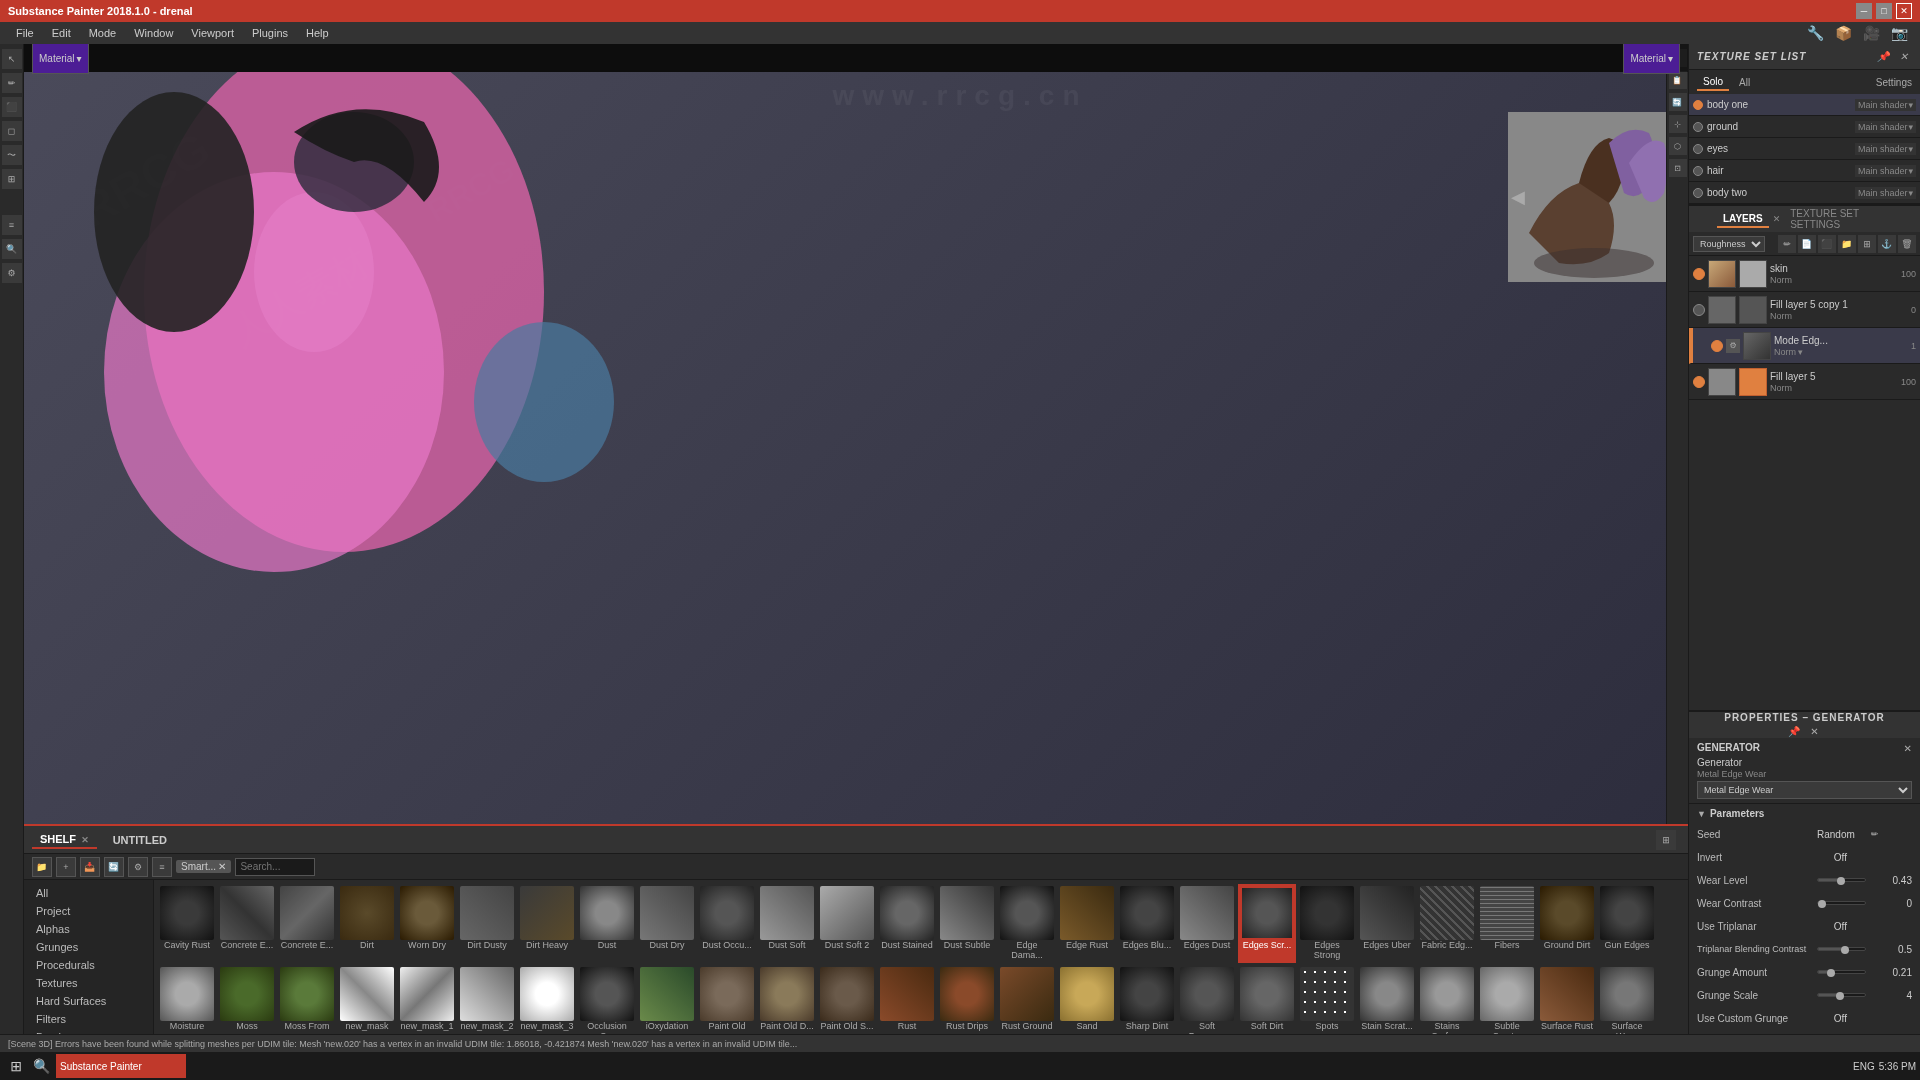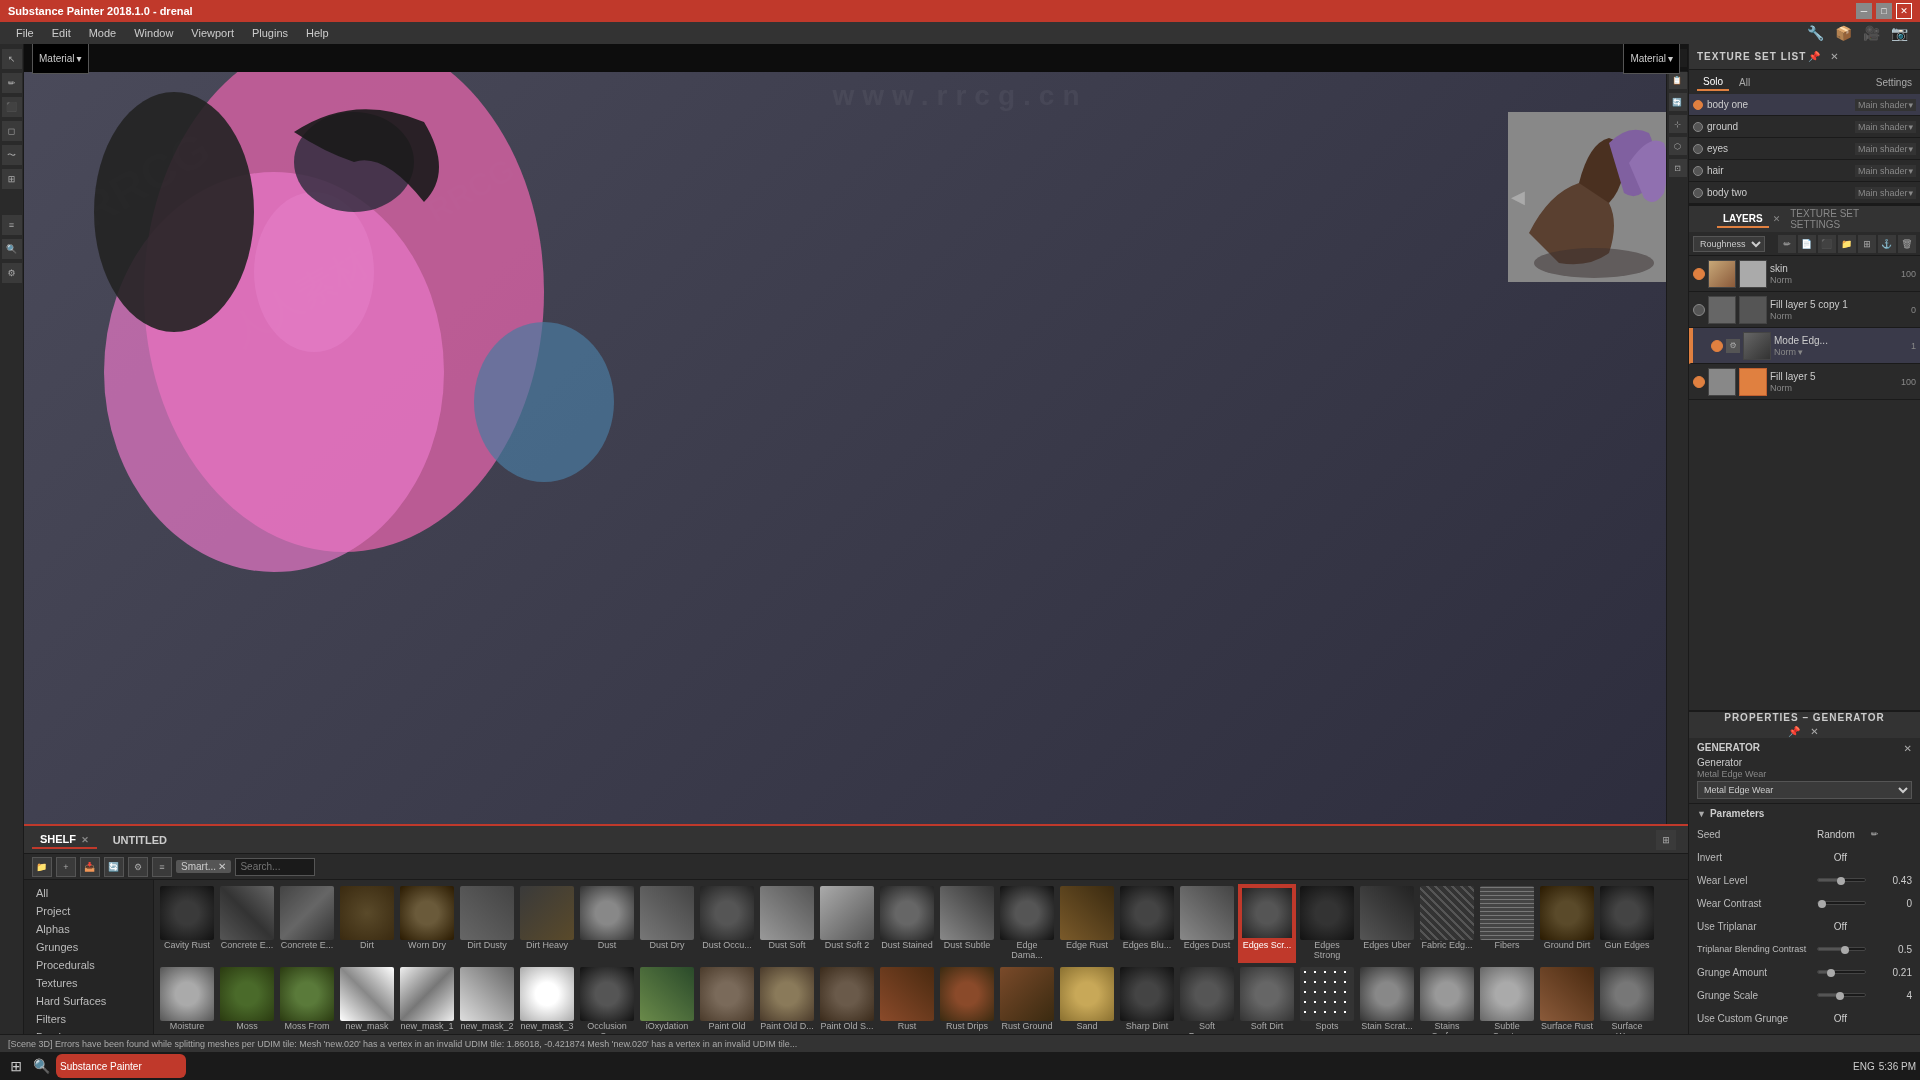"Material" .viewport-control { background: #000000 -> #4c1d95 }
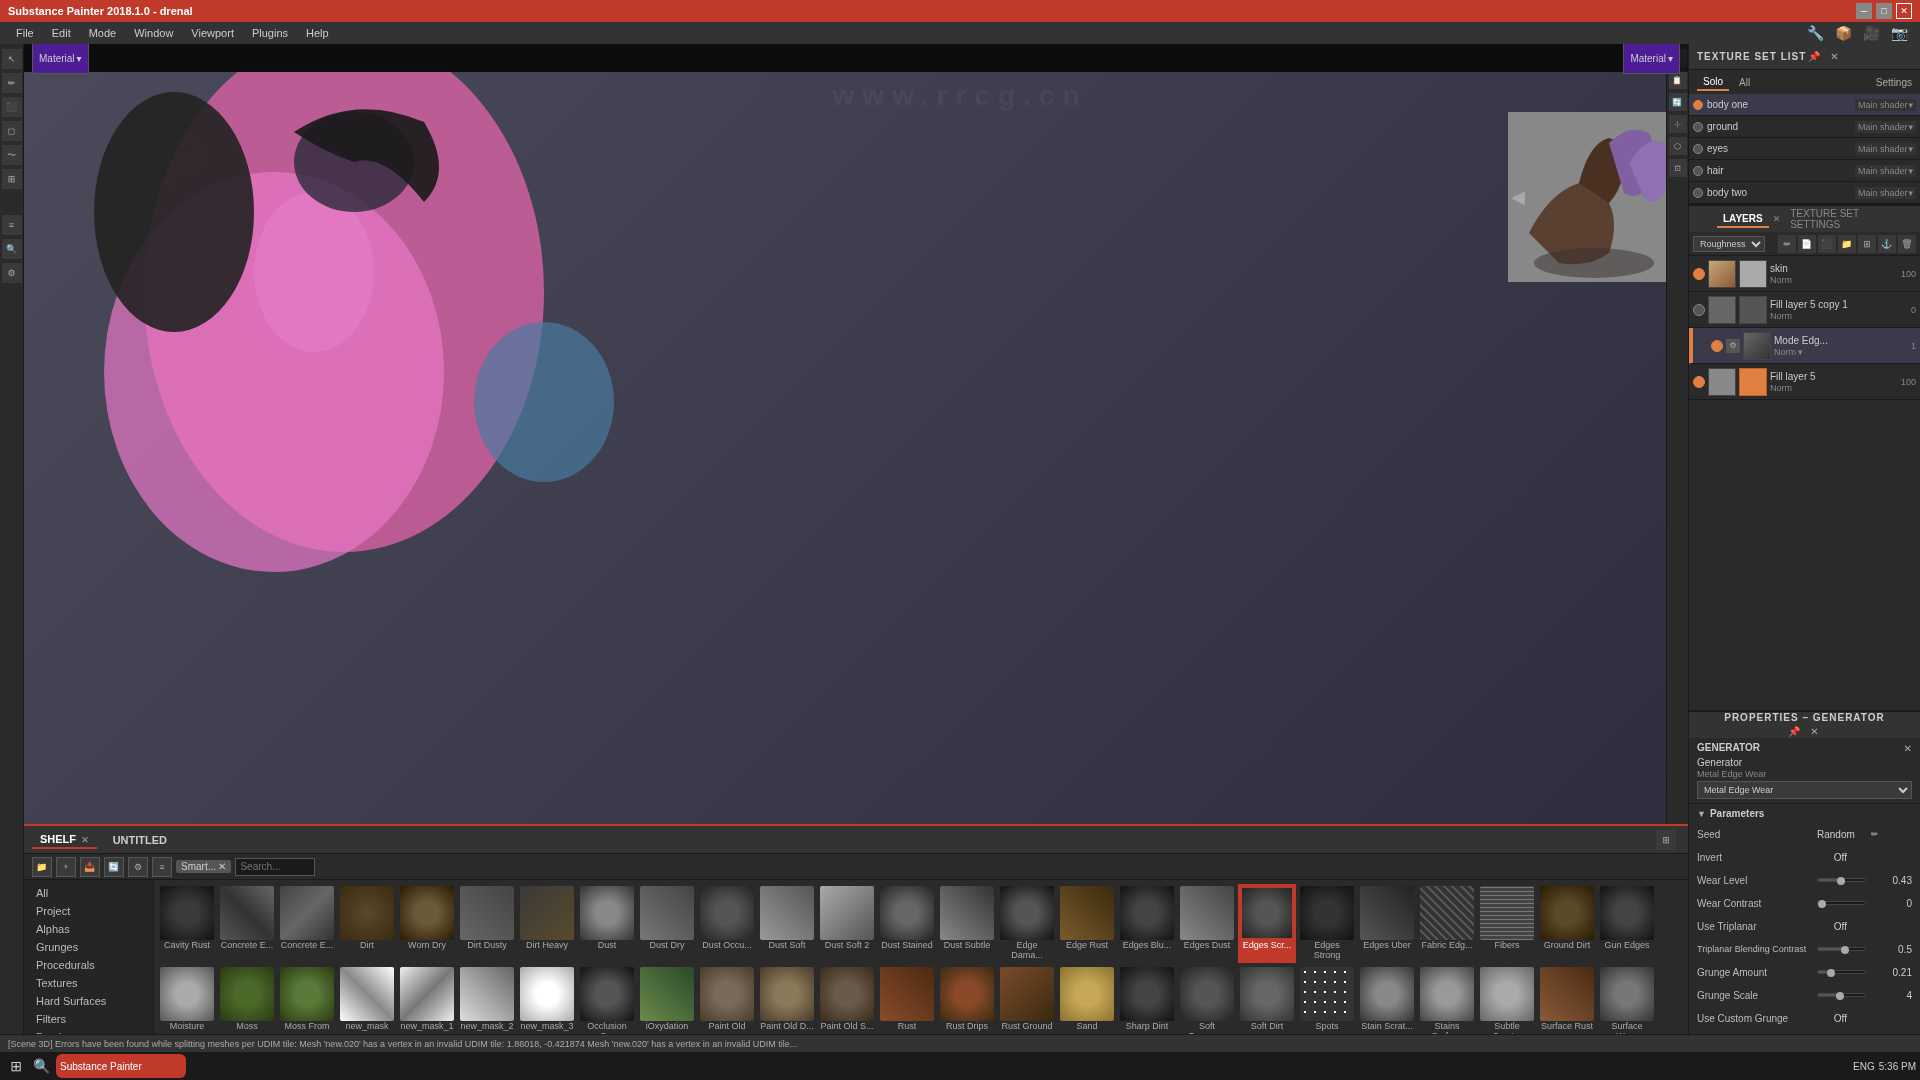"TEXTURE SET LIST" .panel-header { font-style: none -> italic; justify-content: none -> space-between }
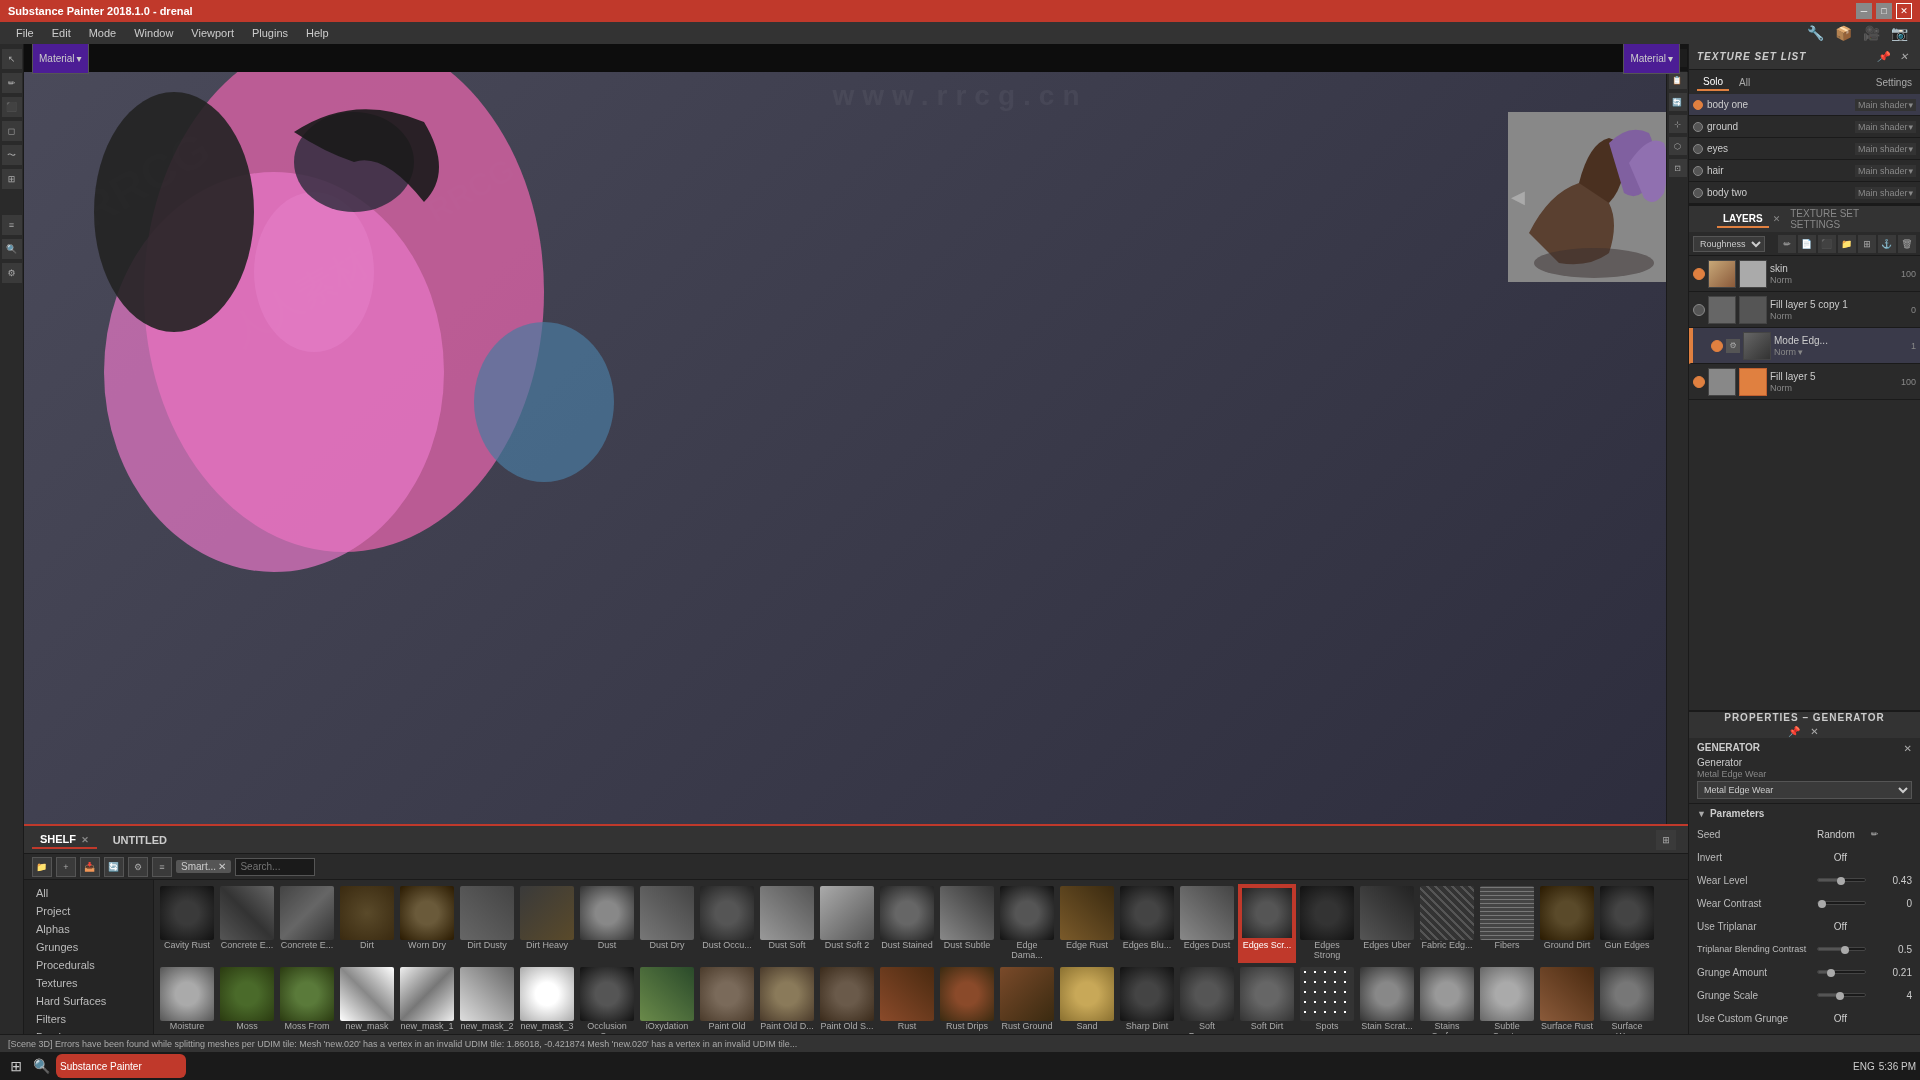"Substance Painter" div.taskbar-icon { border-radius: 6px -> 0 }
